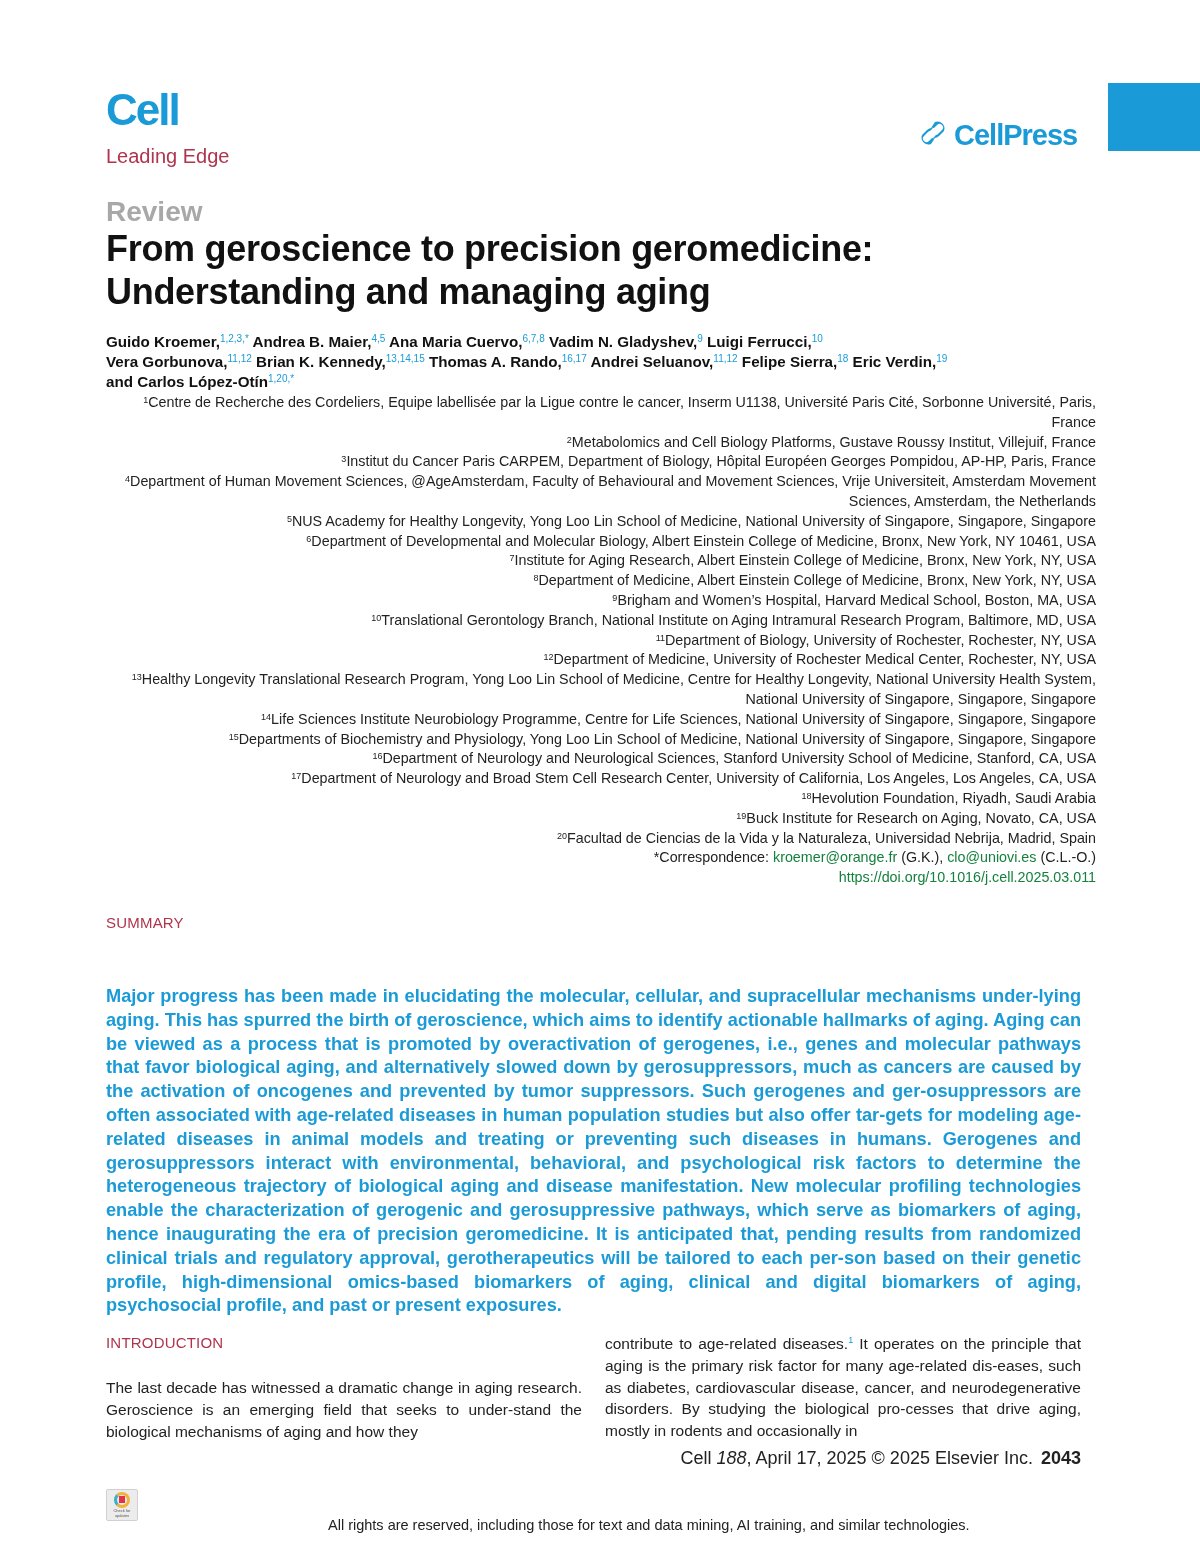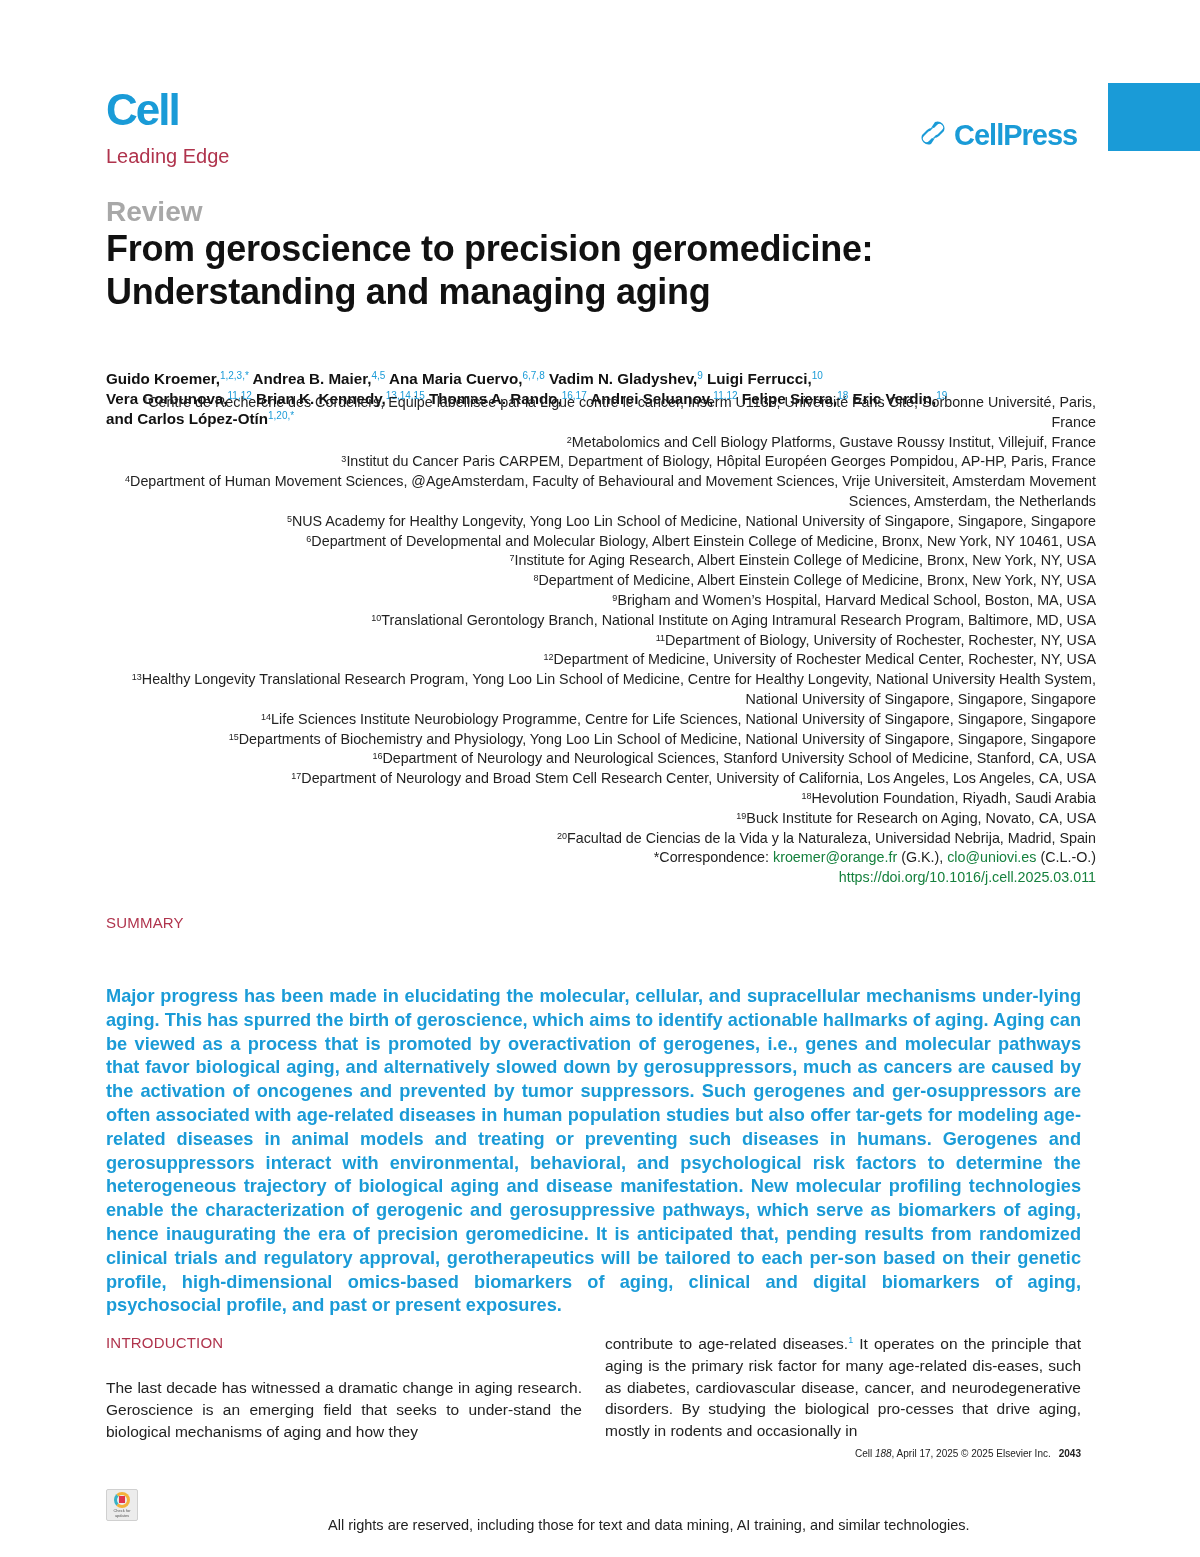"Guido Kroemer,1,2,3,* Andrea B." .authors { margin-top: 37px -> none }
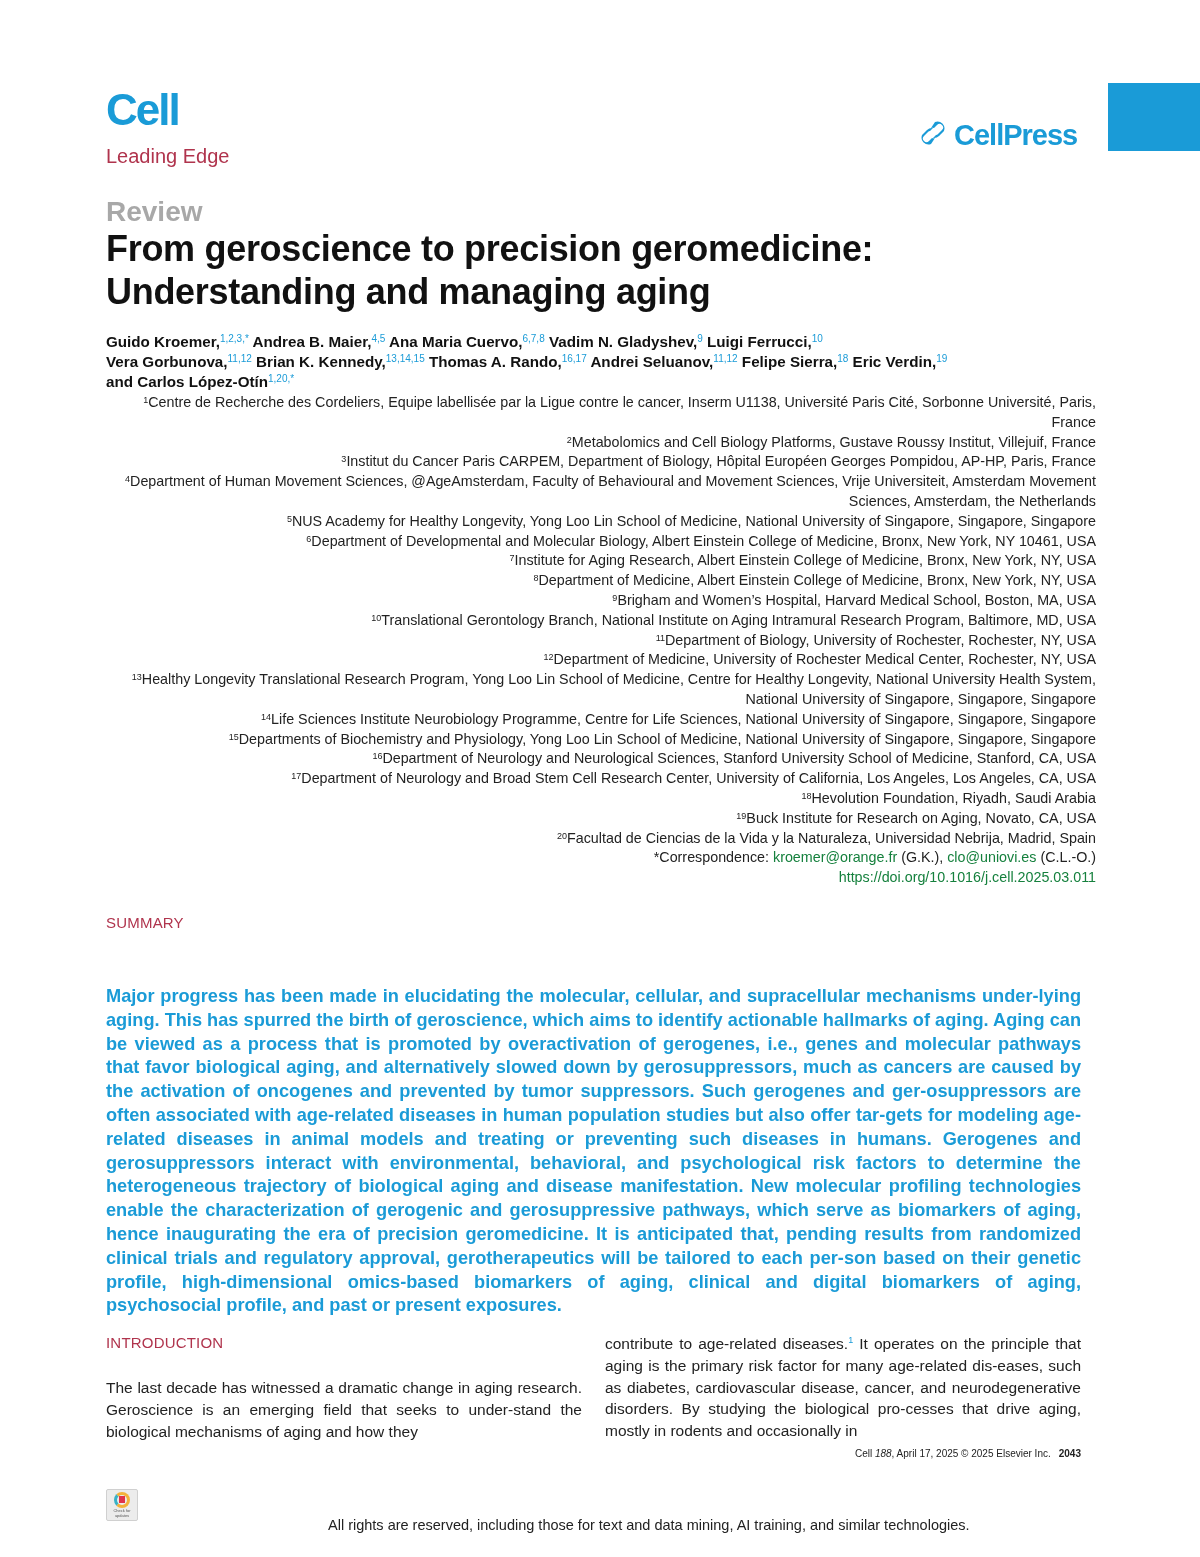"Cell 188, April 17, 2025" .footer-cite { font-size: 10px -> 18px }
